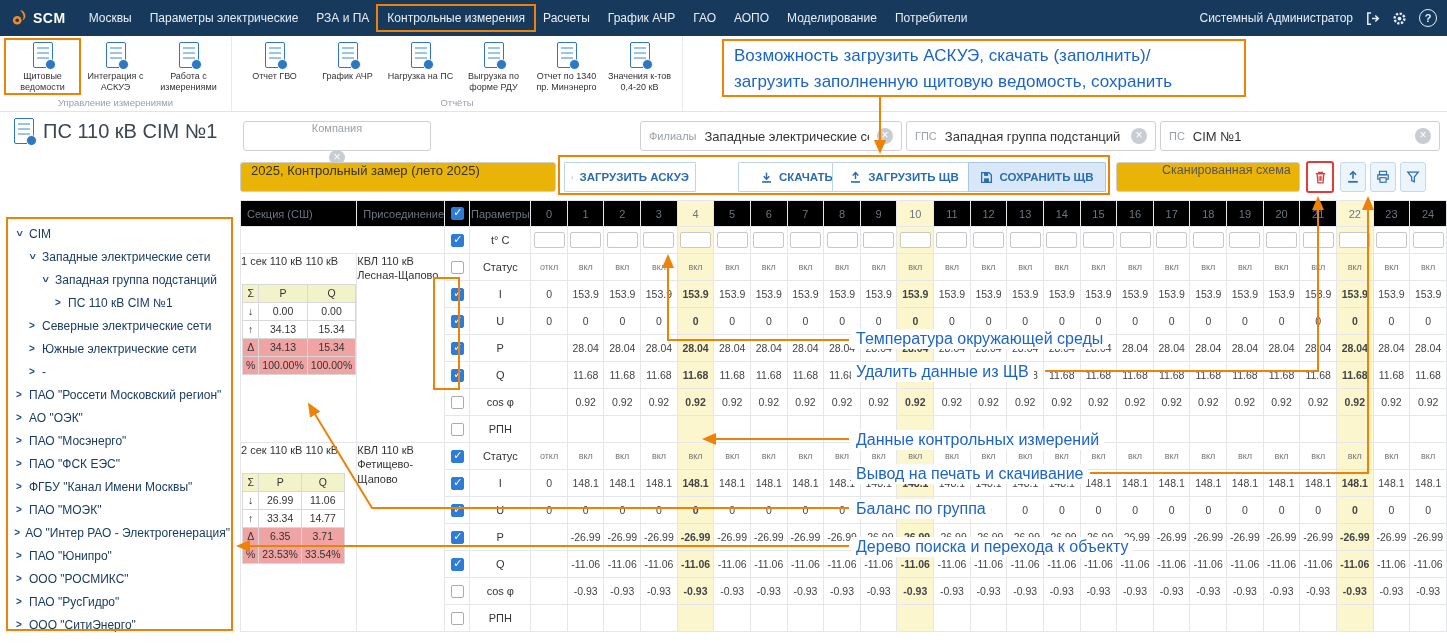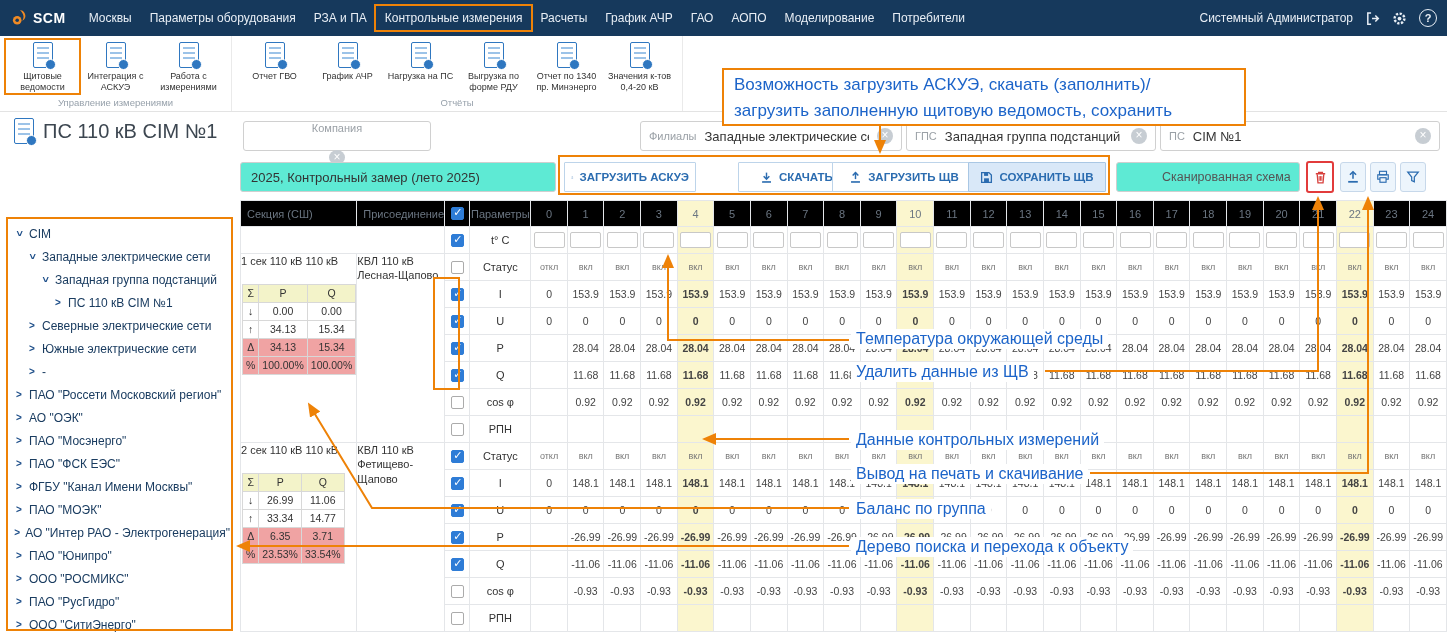"Параметры оборудования" div.nav-item { text: оборудования -> электрические }
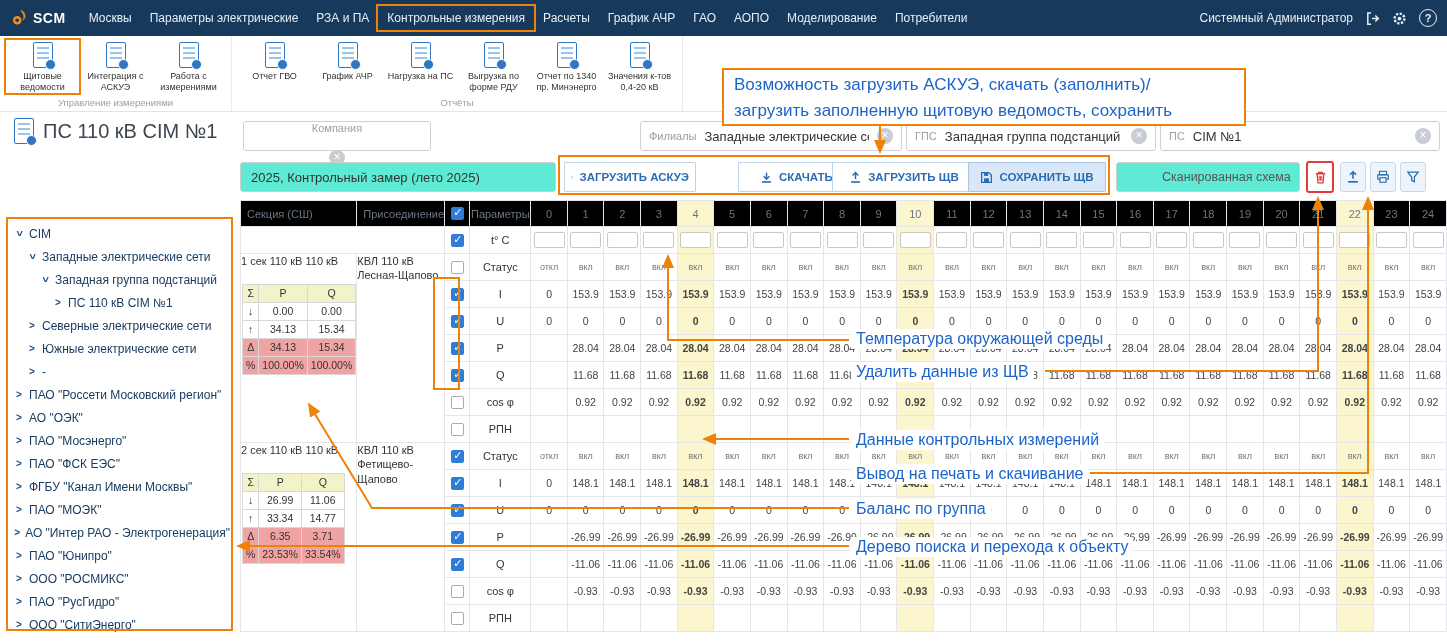"Возможность загрузить АСКУЭ, скачать" .callout { margin-top: 29px -> none }
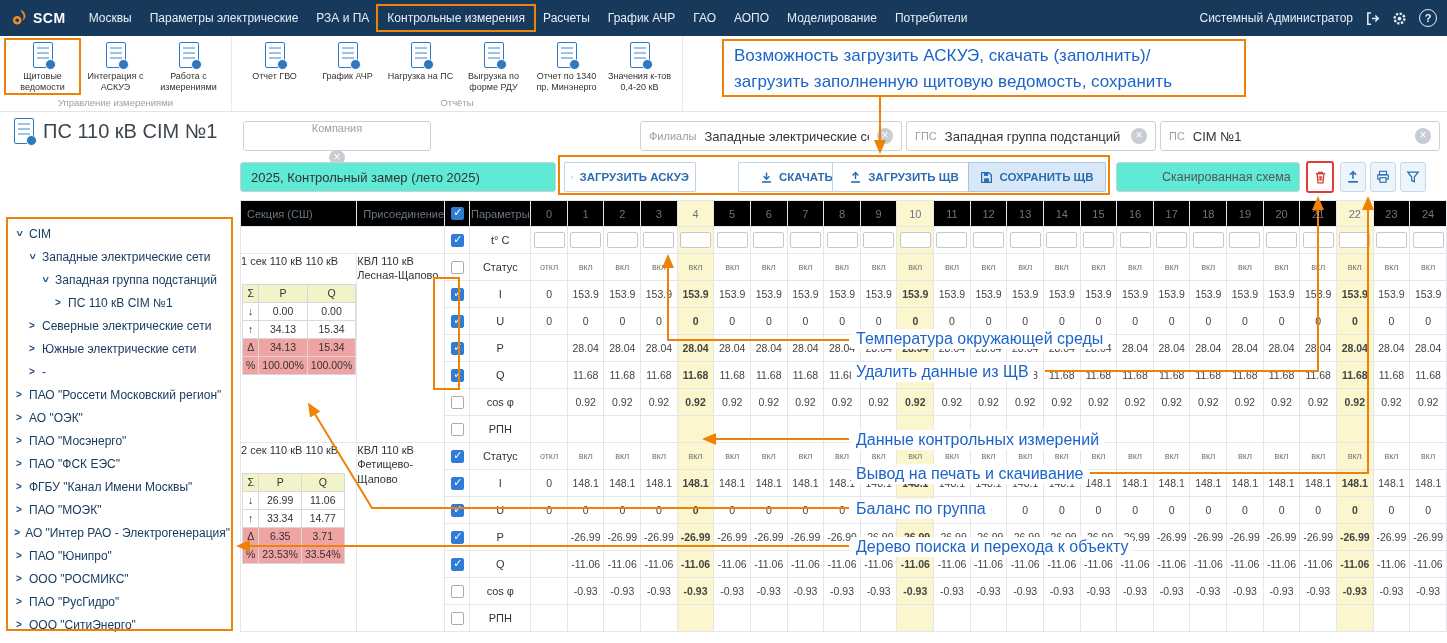"2025, Контрольный замер (лето 2025)" .select-box { align-items: center -> flex-start; background: #5eead4 -> #eab308 }
